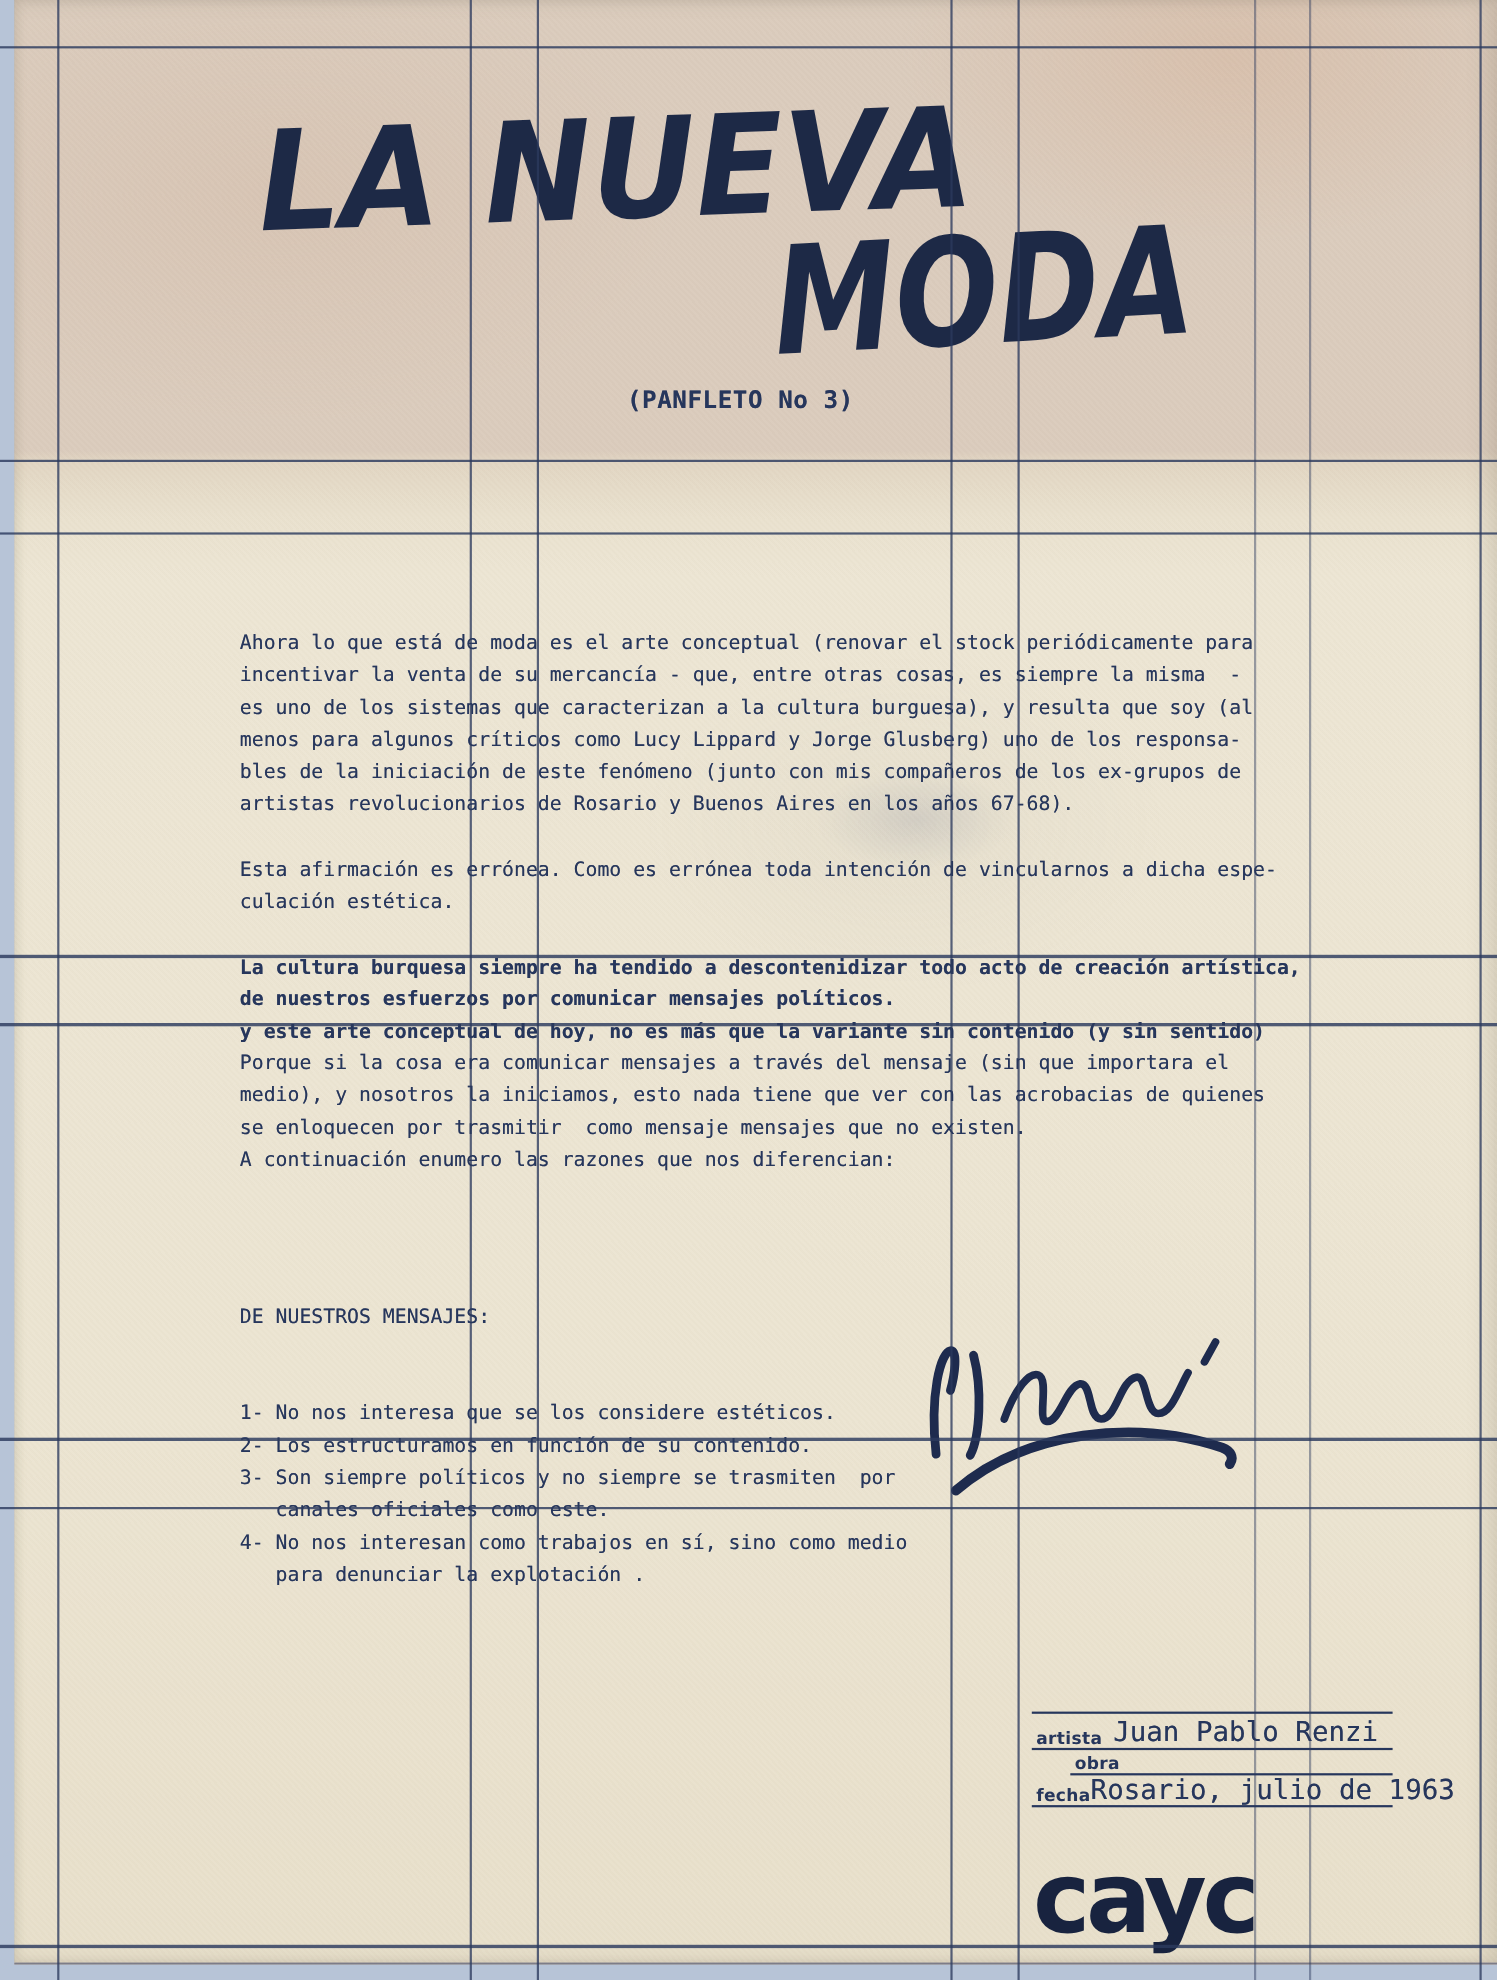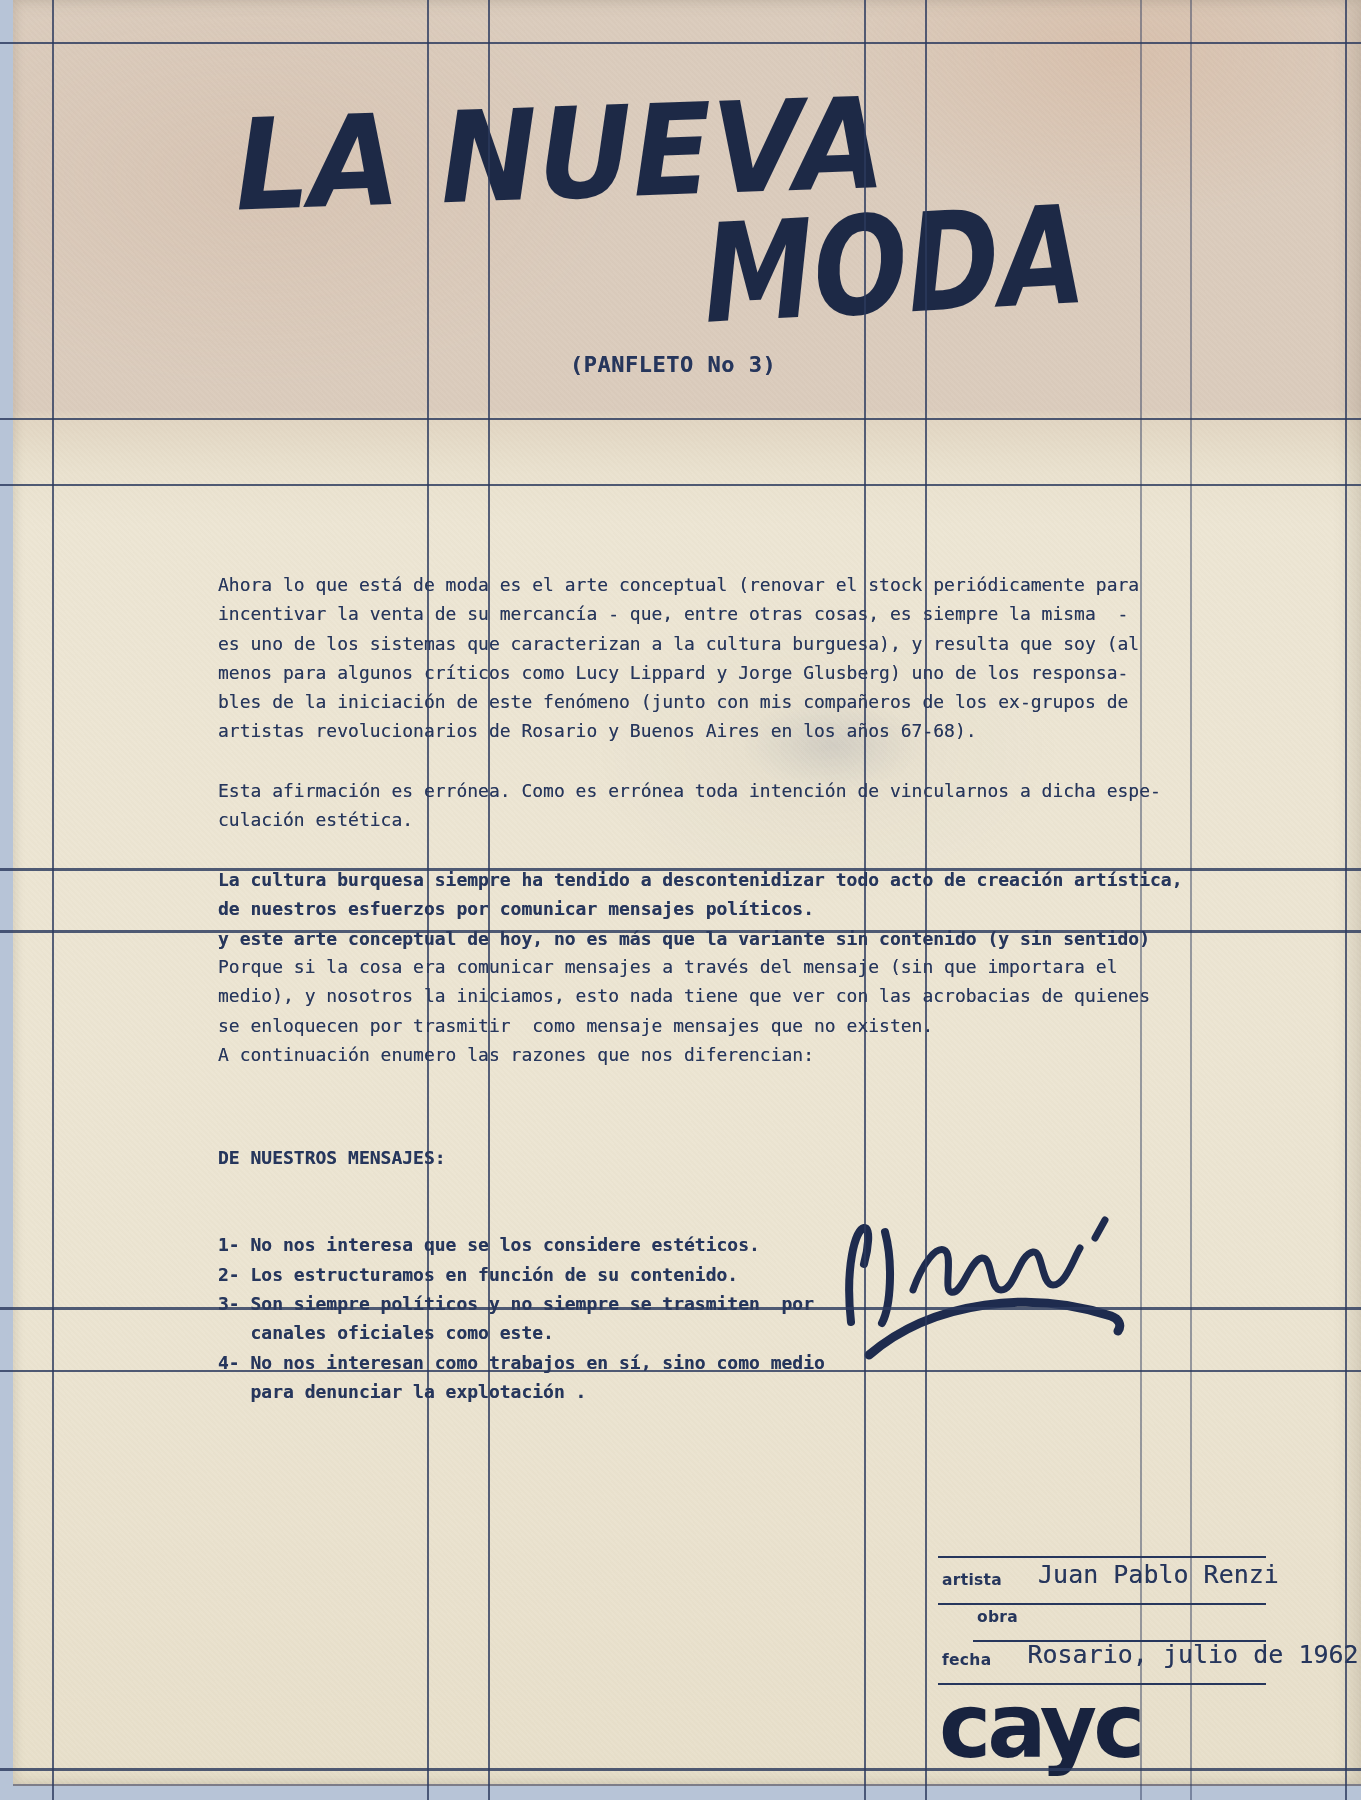"DE NUESTROS MENSAJES:" div.para { font-weight: bold -> none; top: 1084px -> 1124px }
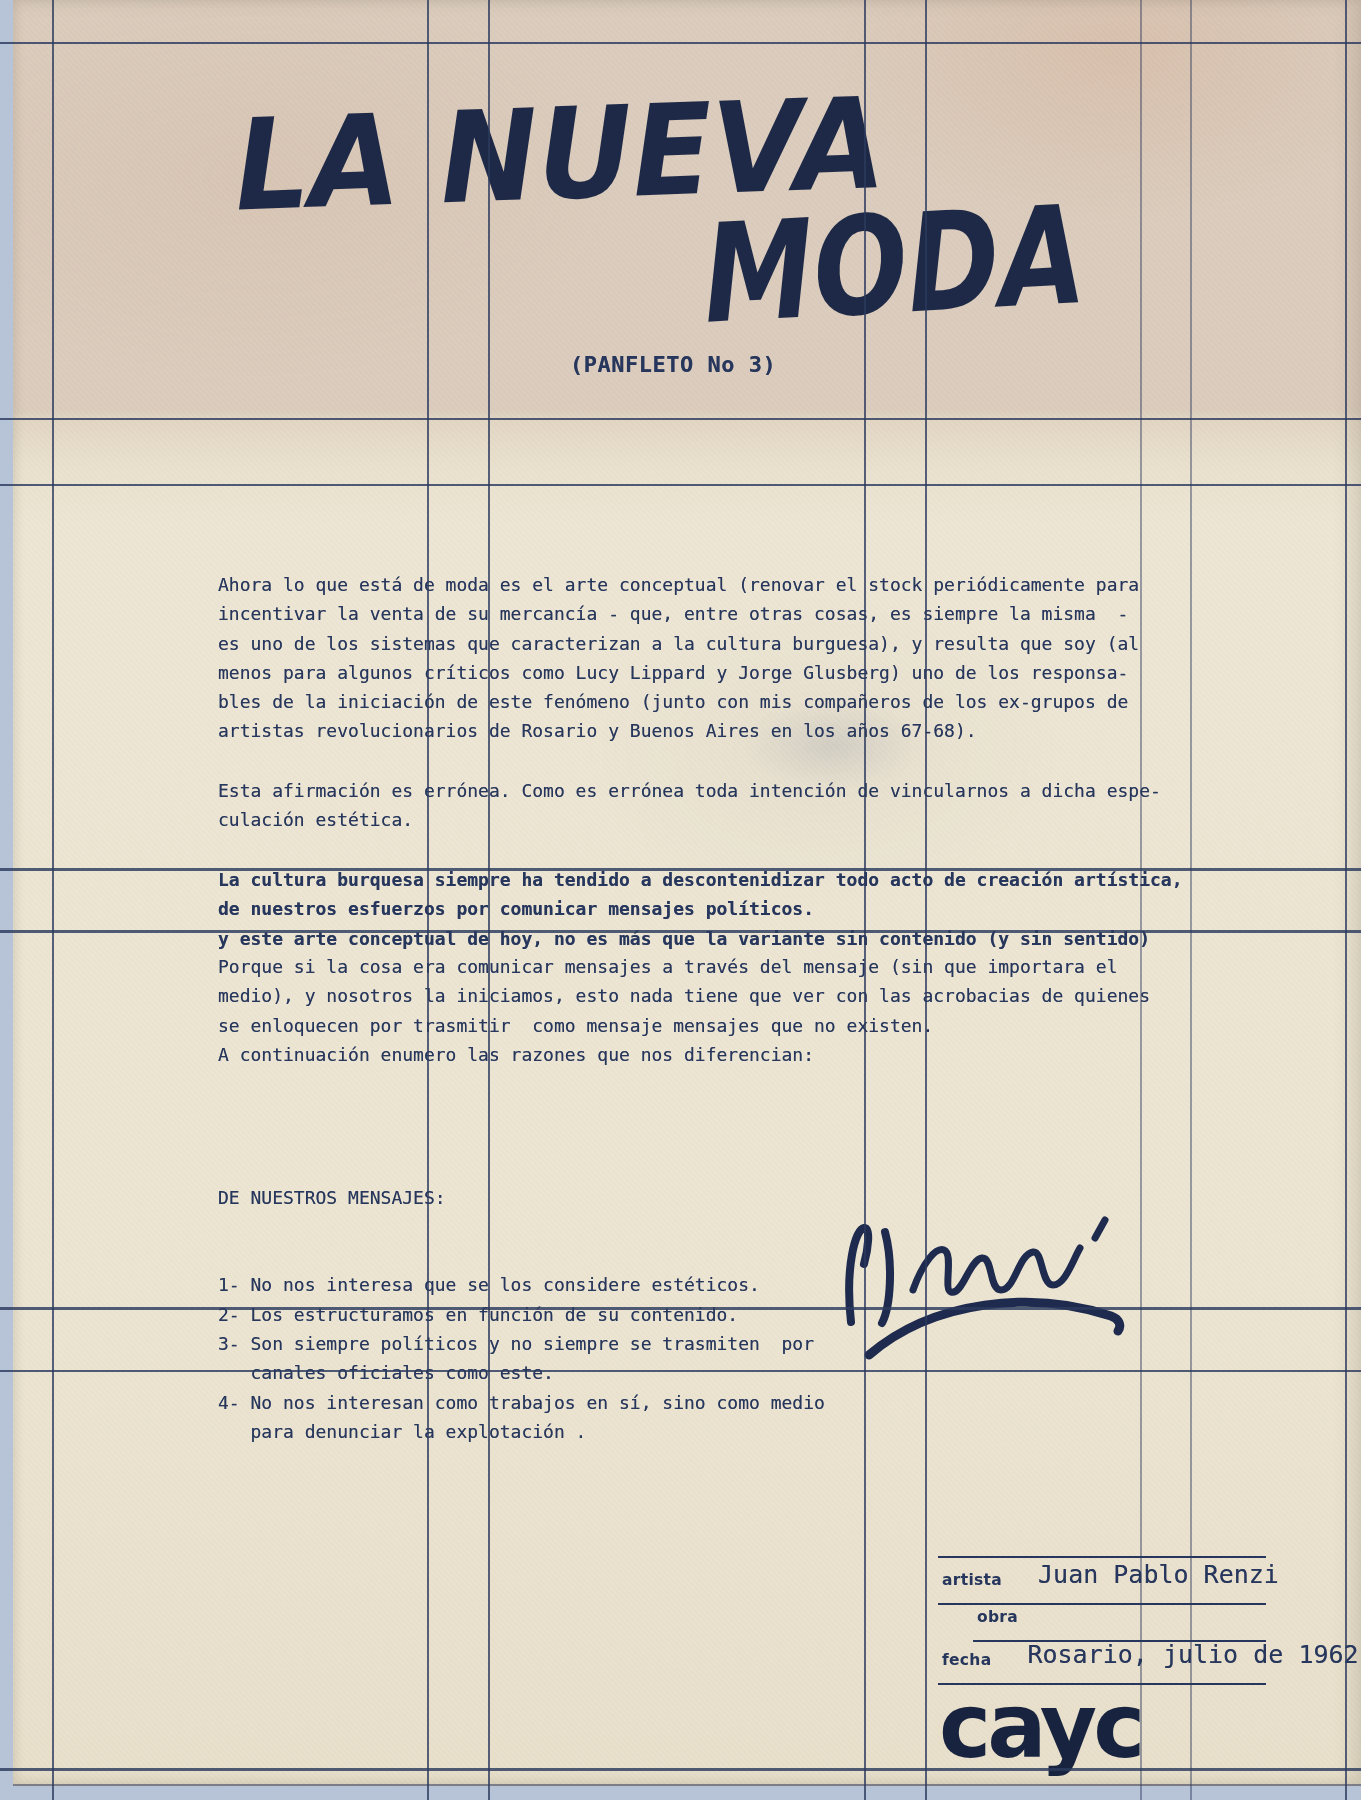"artista" .crow { gap: 36px -> none; padding: 1px 0 14px 4px -> 1px 0 0 4px }
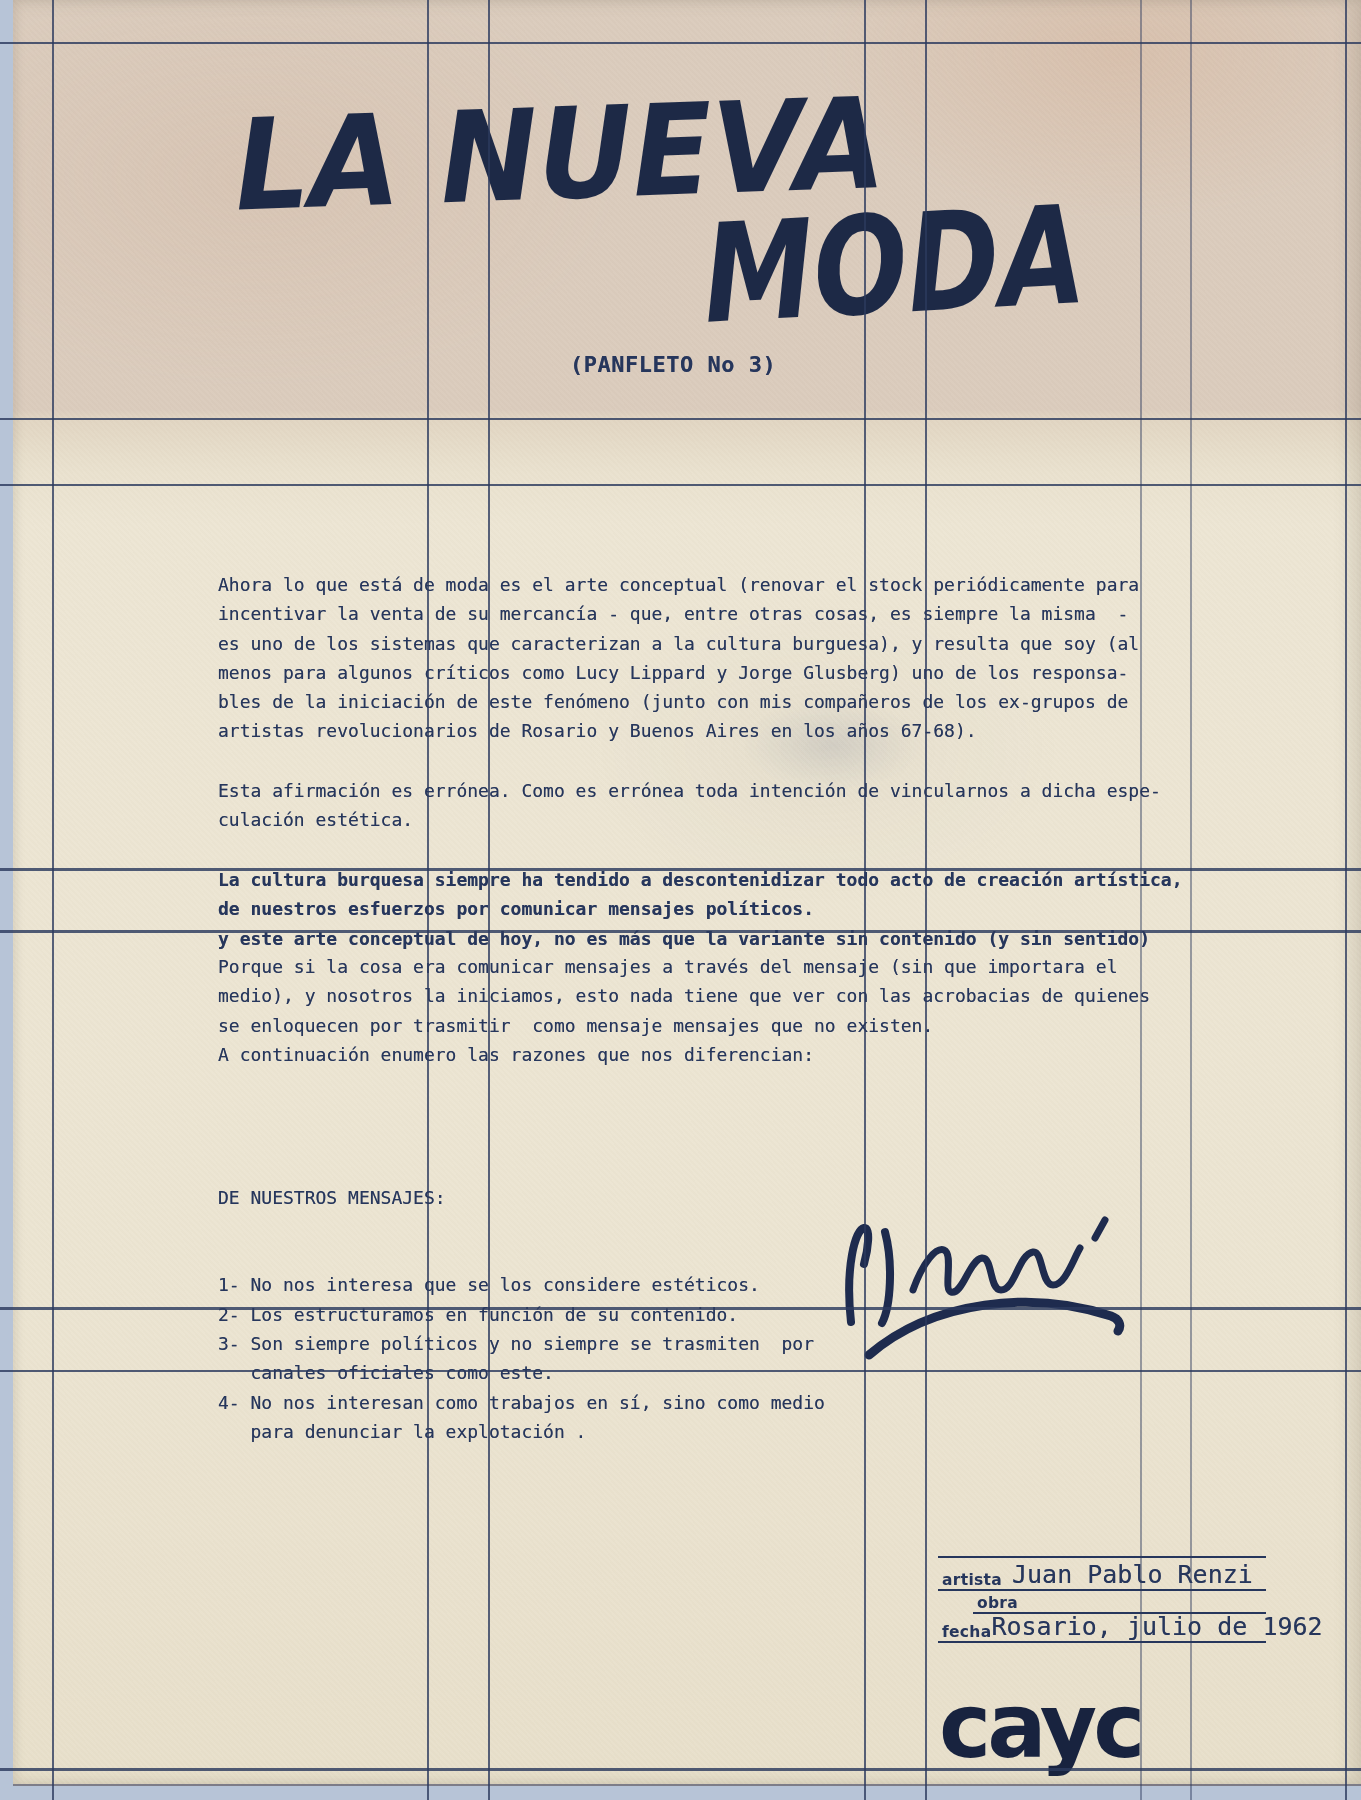"Rosario, julio de 1962" span.cvalue { text: 1962 -> 1963 }
